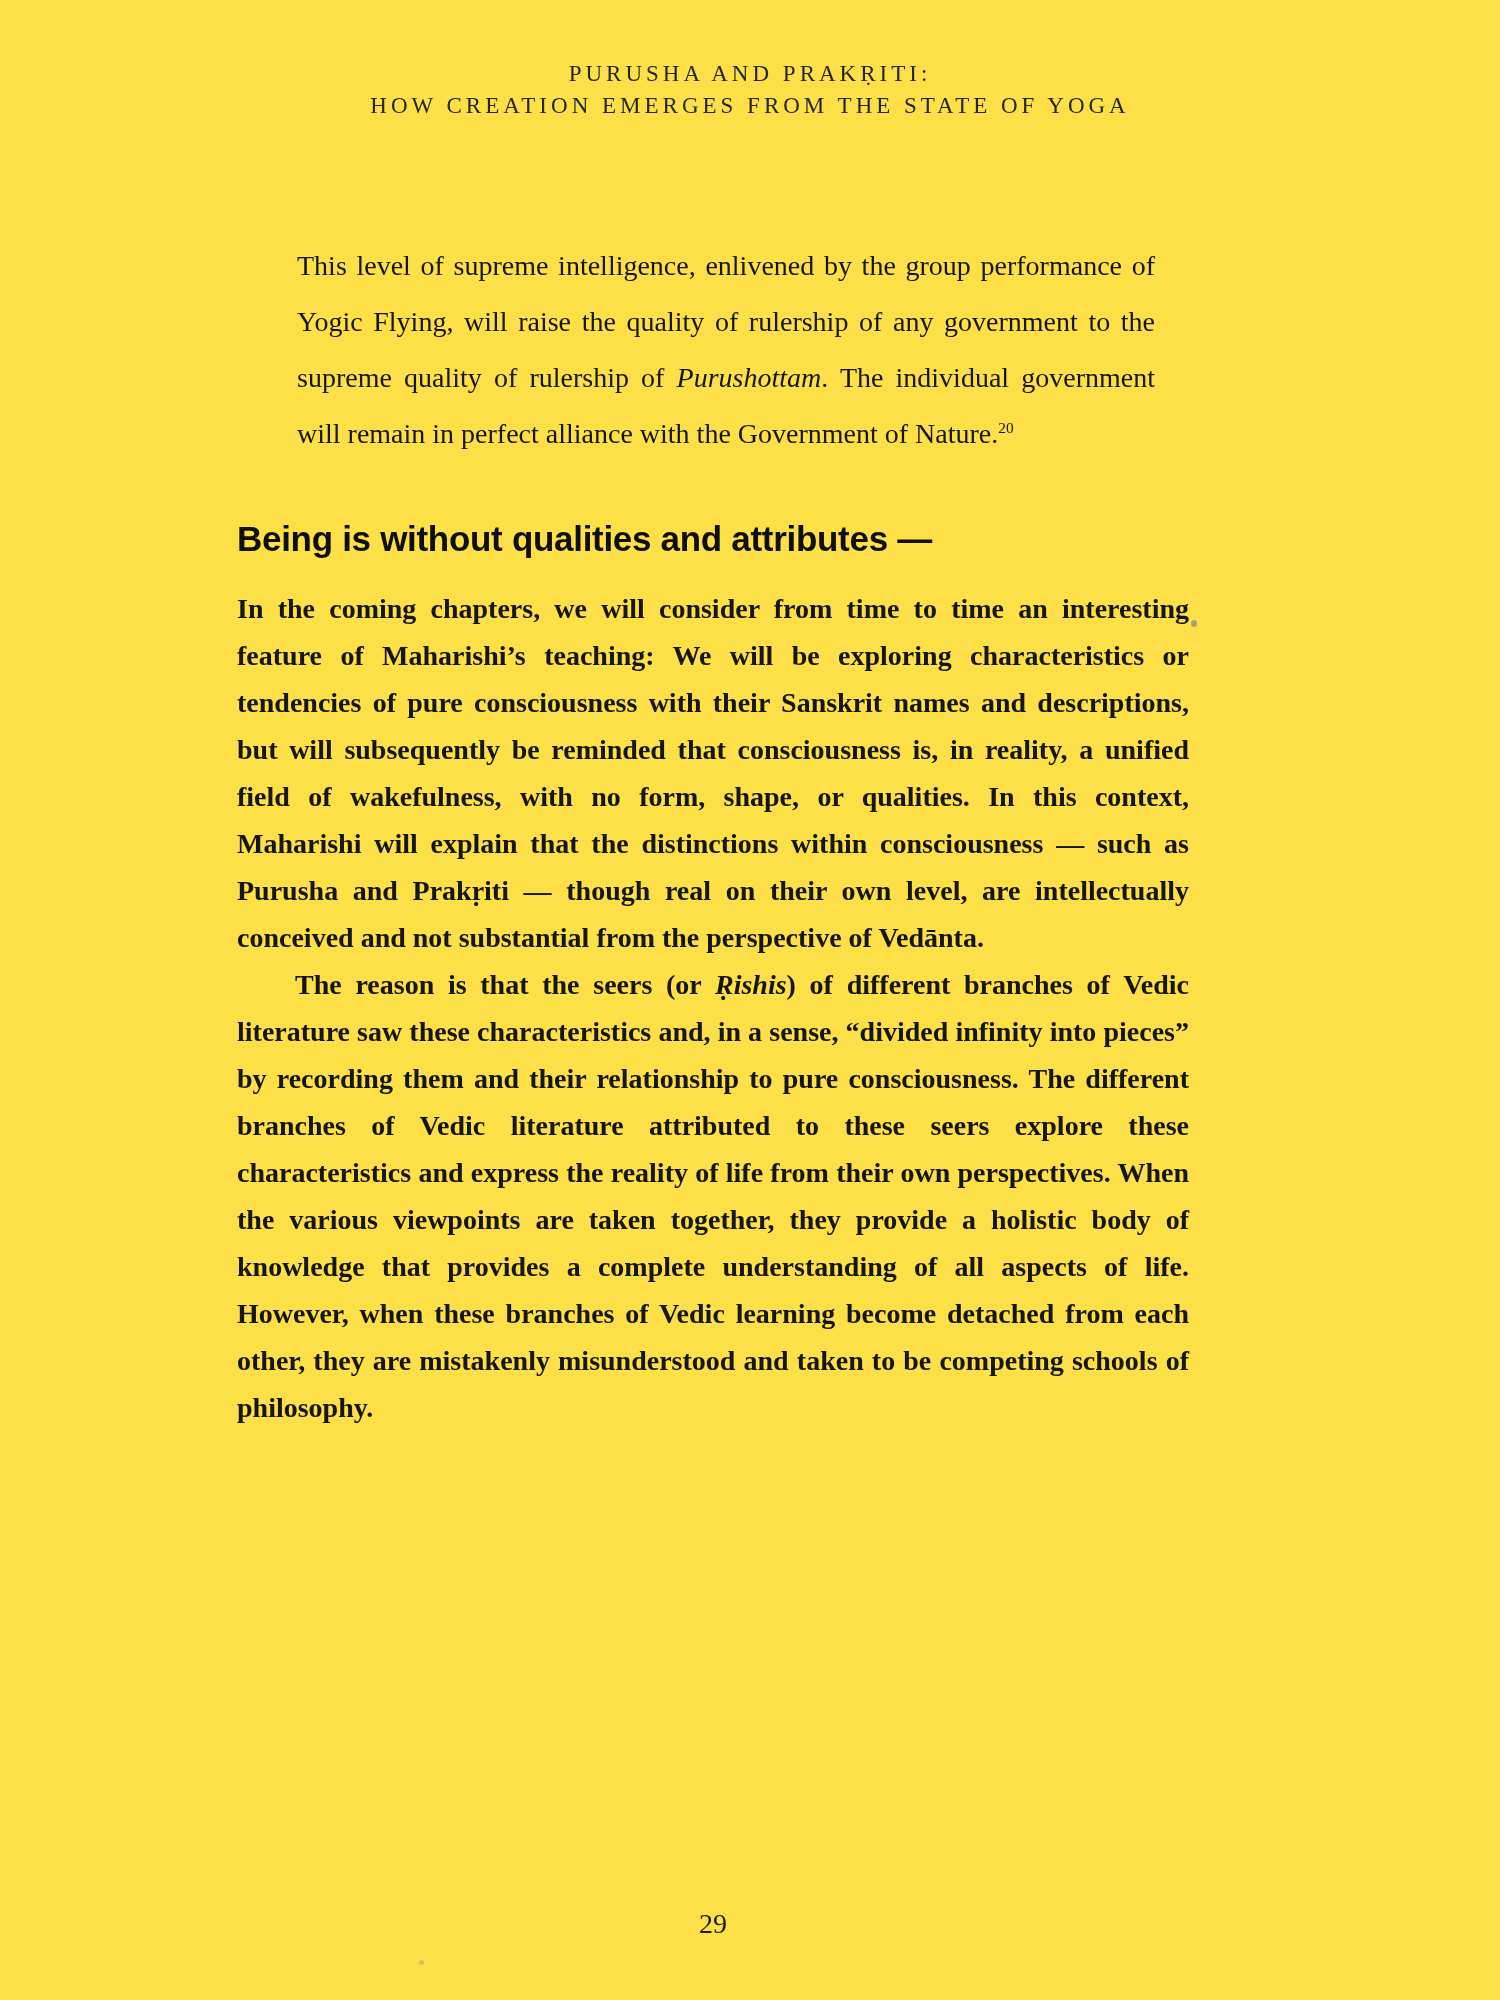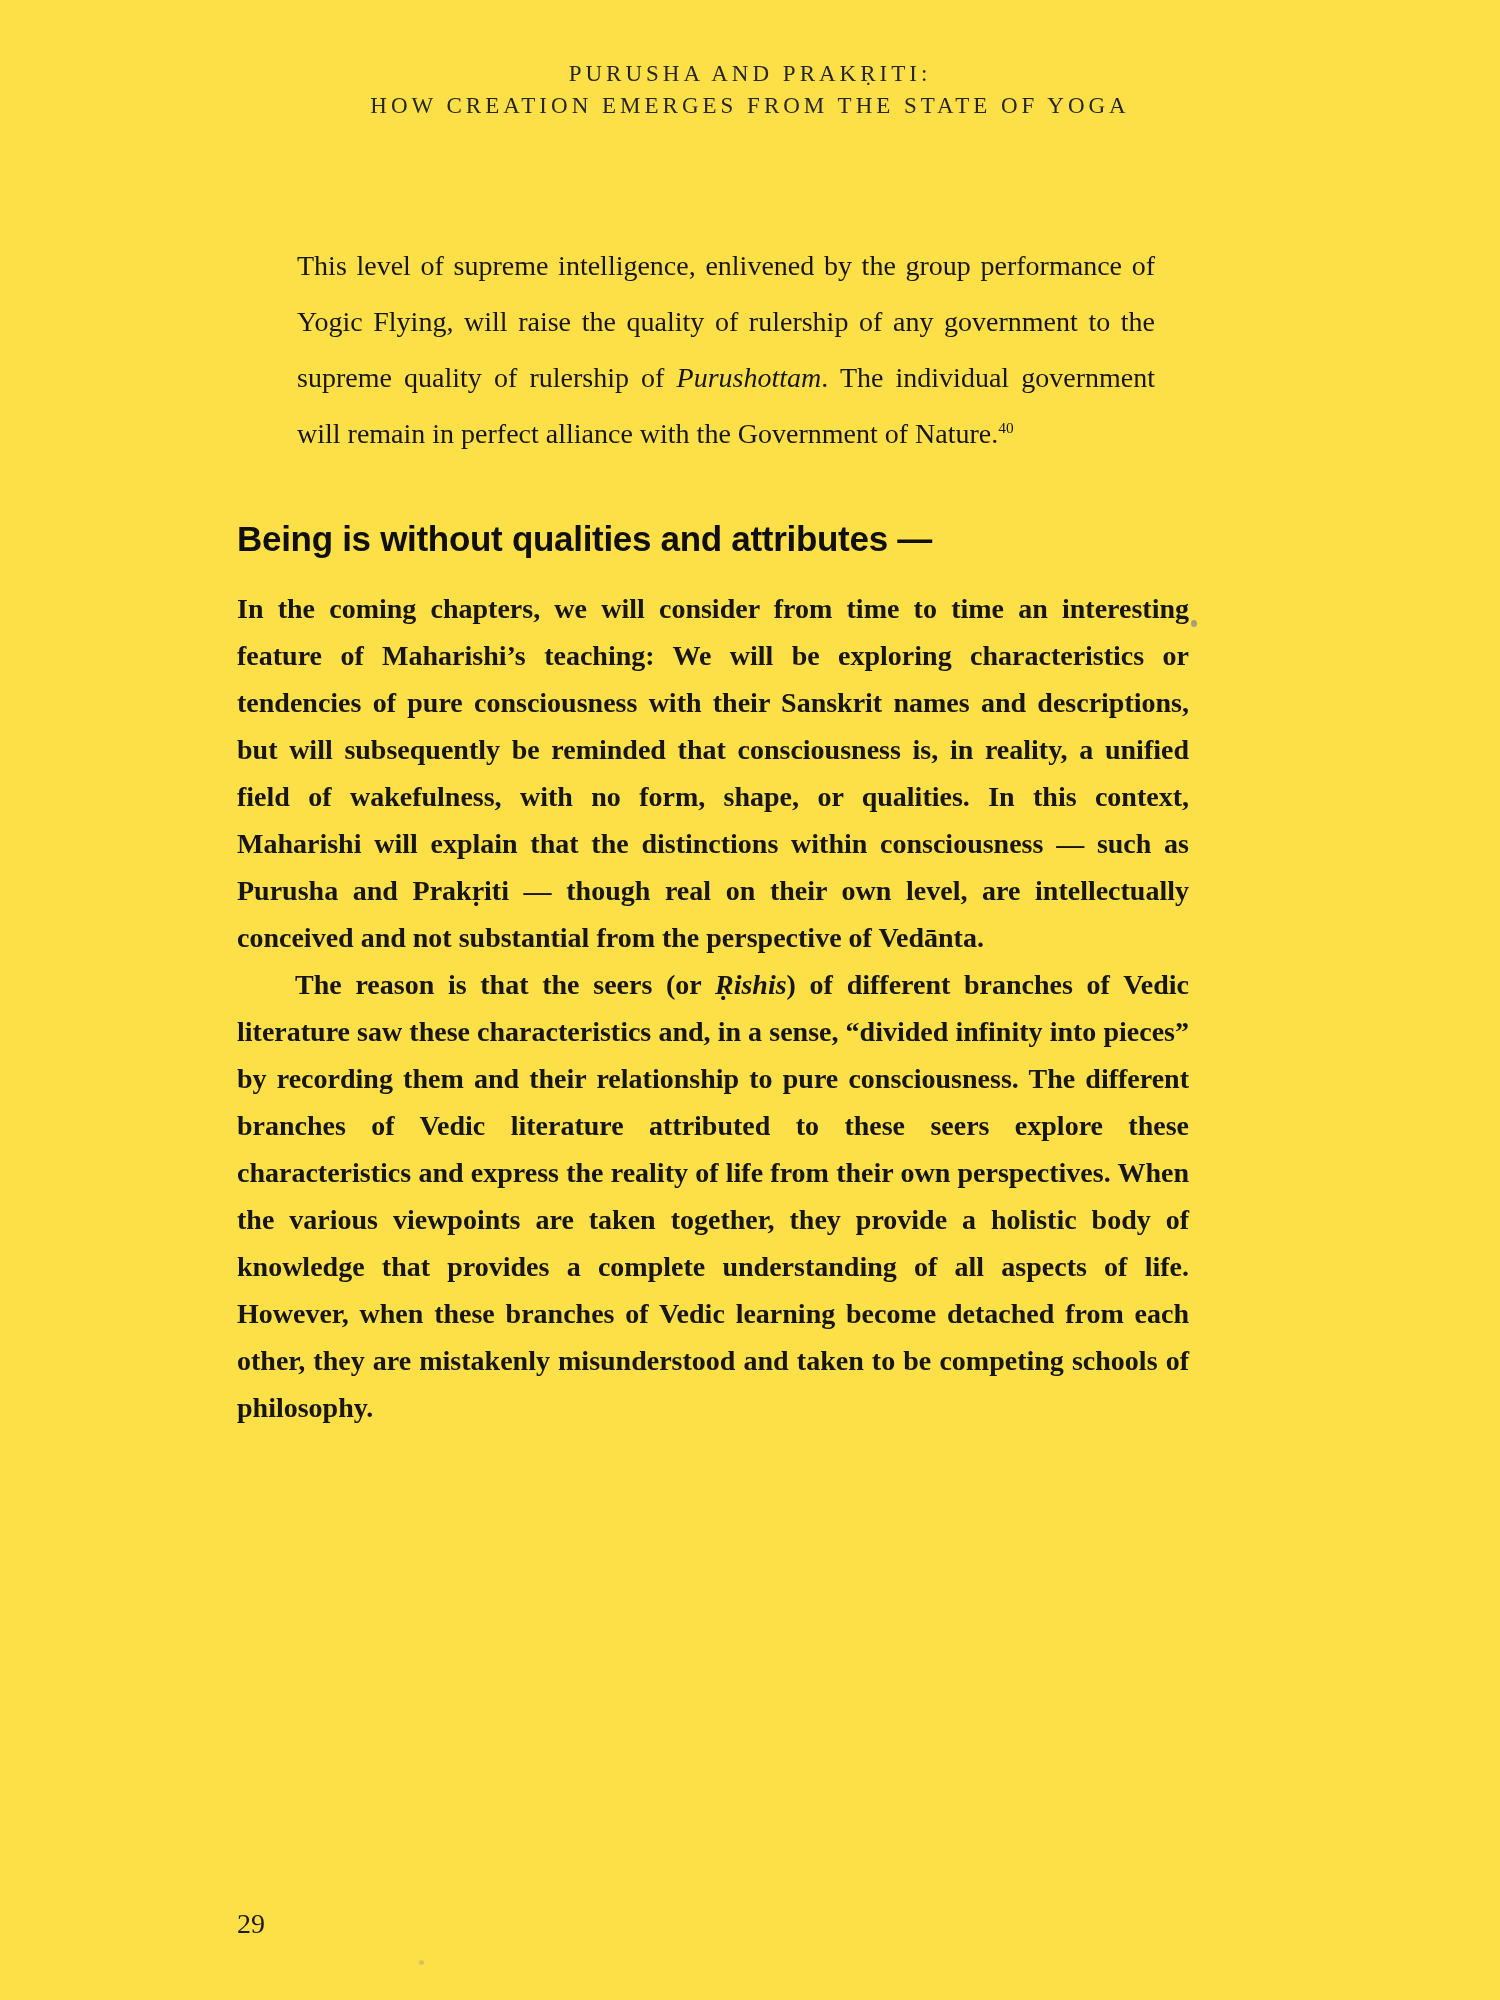"40" sup.fnref { text: 40 -> 20 }
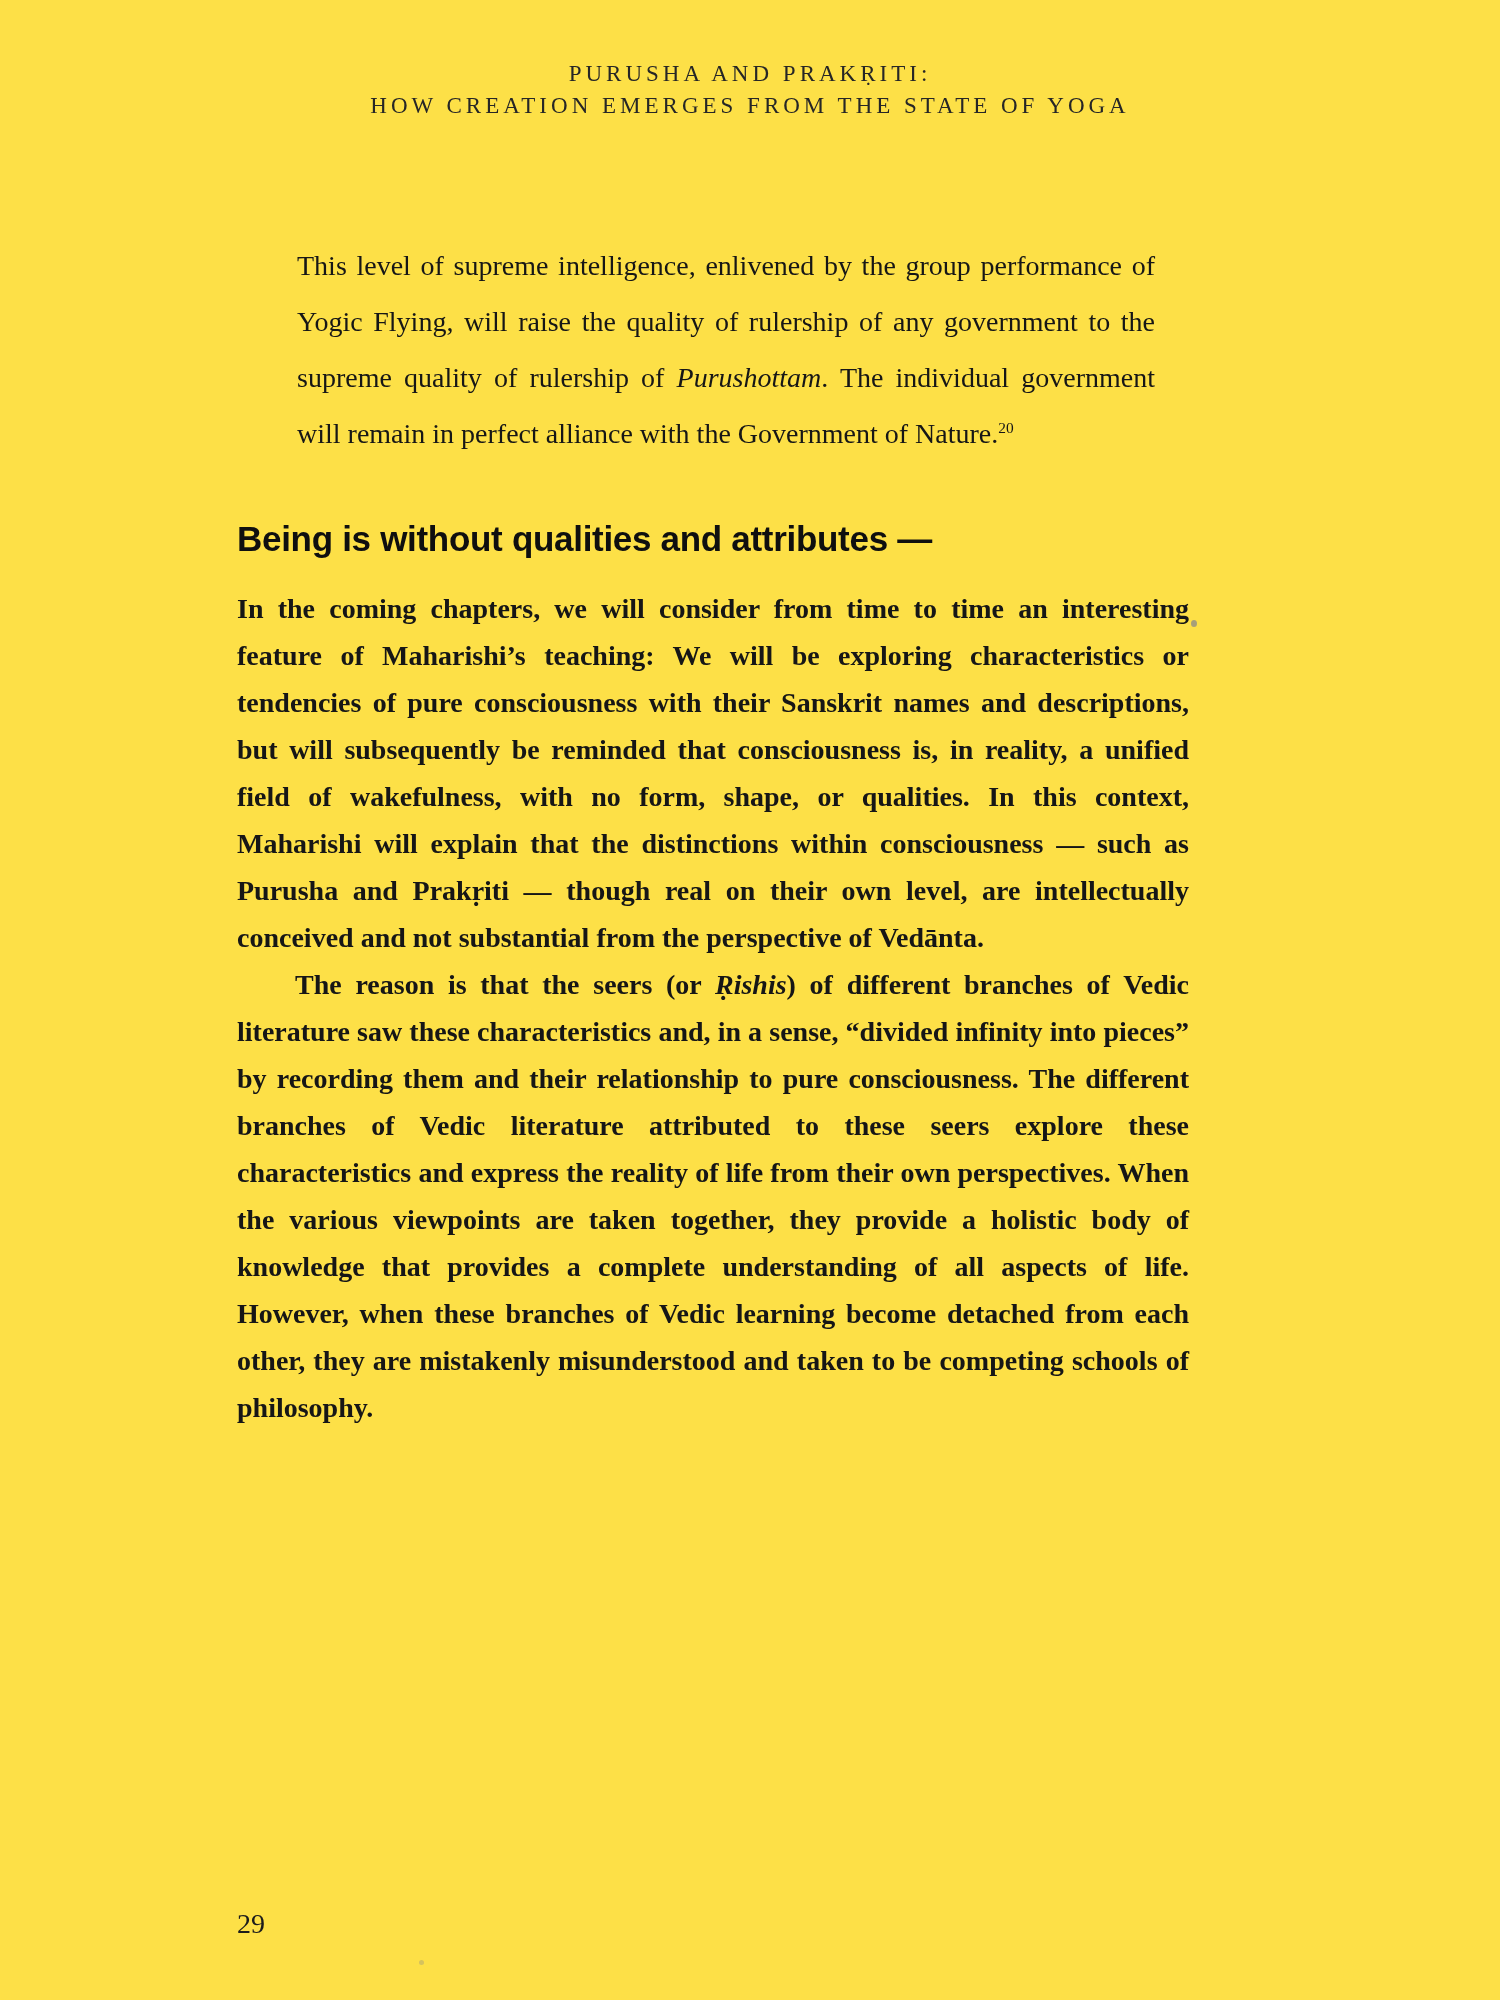"29" .page-number { text-align: left -> center }
